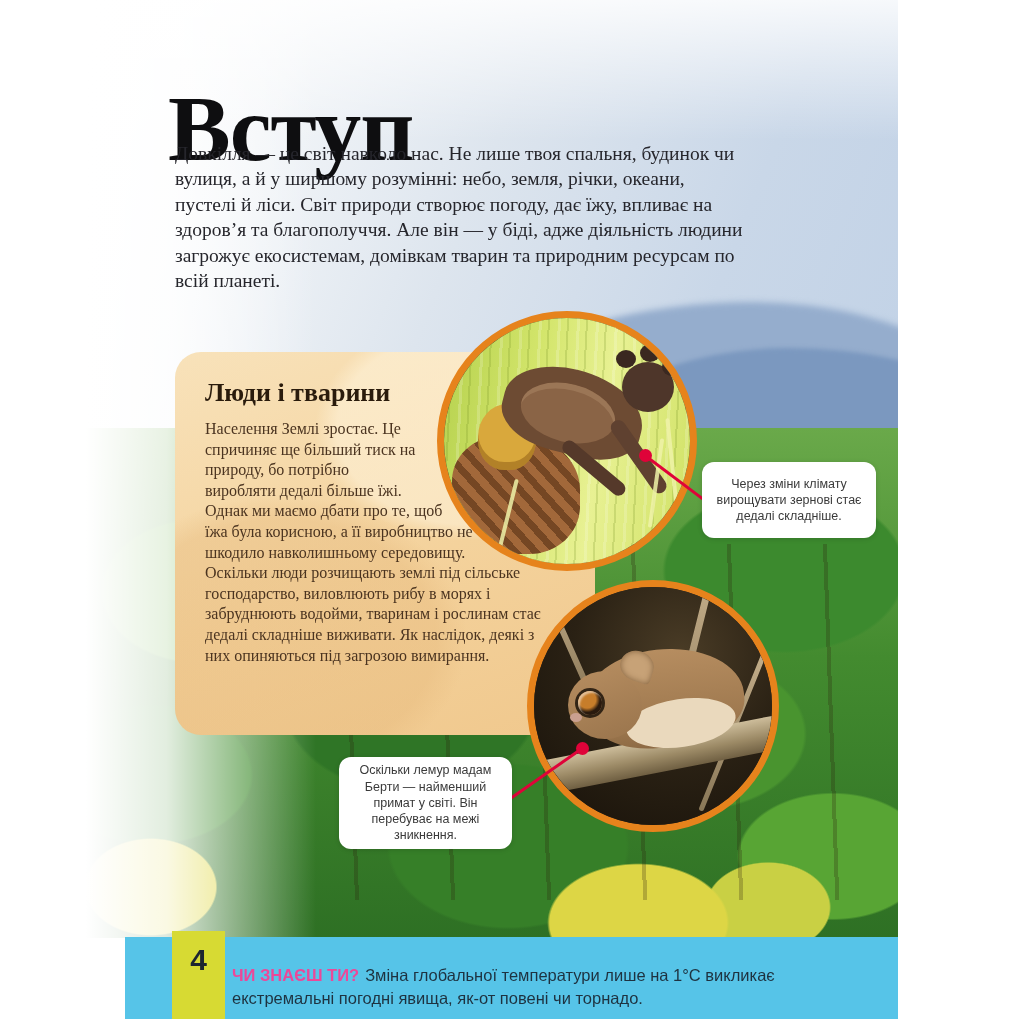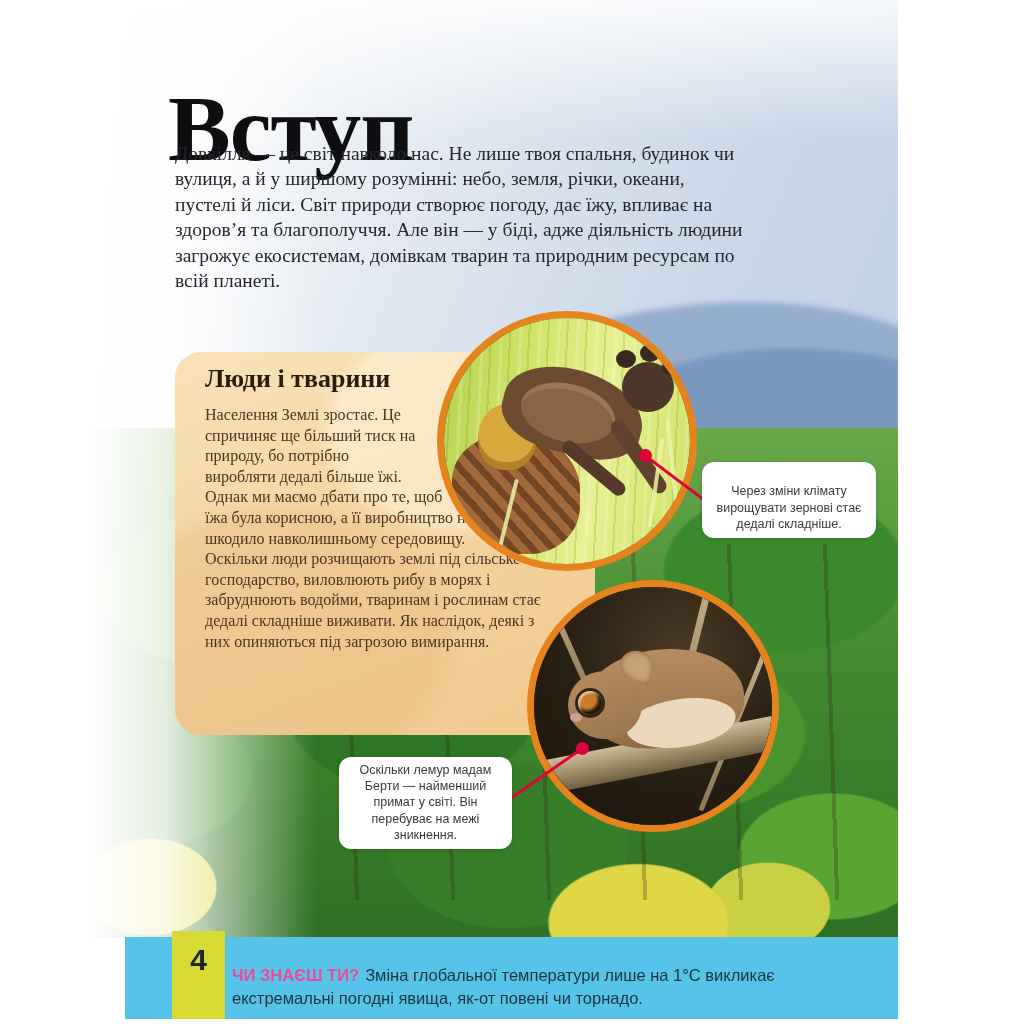"Люди і тварини" .info-heading { margin: 12px 26px 0 30px -> 26px 26px 0 30px }
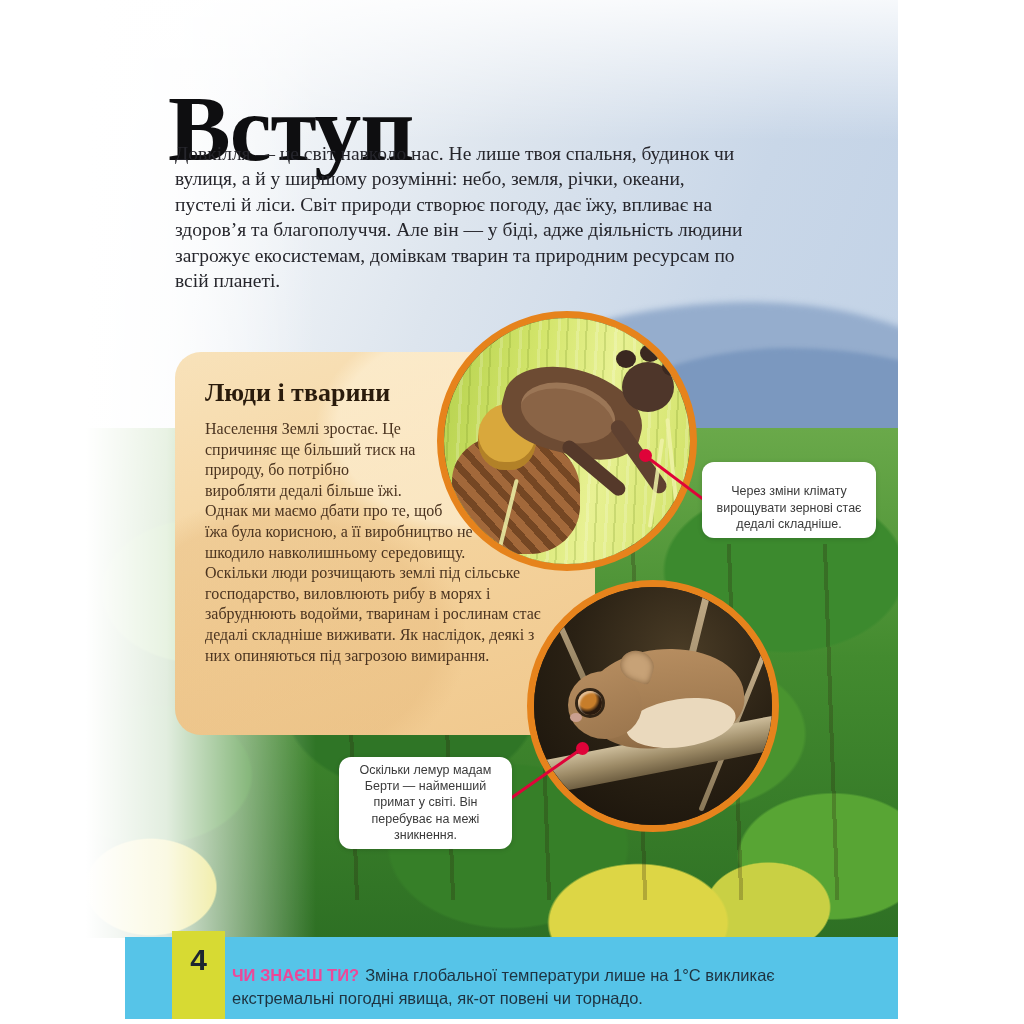"Через зміни клімату вирощувати зернові" .callout { align-items: flex-end -> center }
